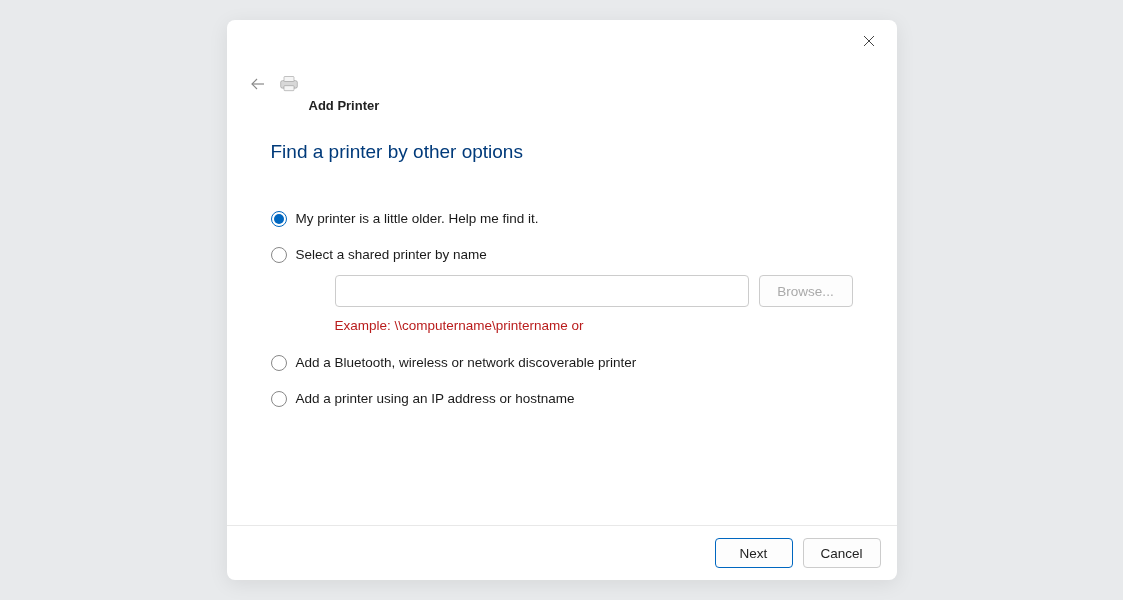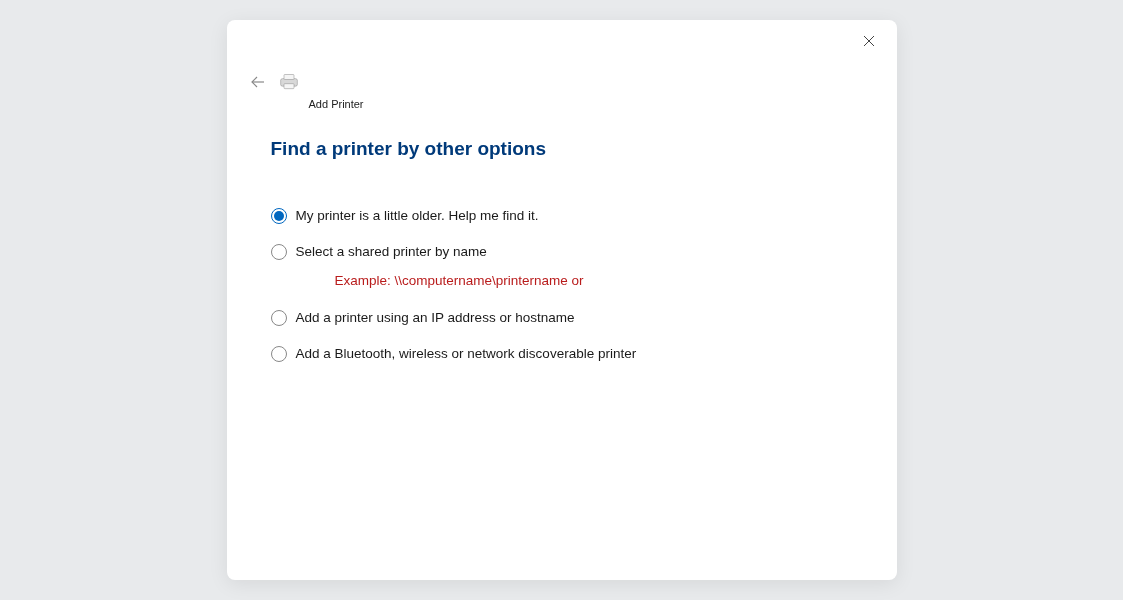"Add Printer" .dialog-title { font-size: 11px -> 13px; font-weight: 400 -> 700 }
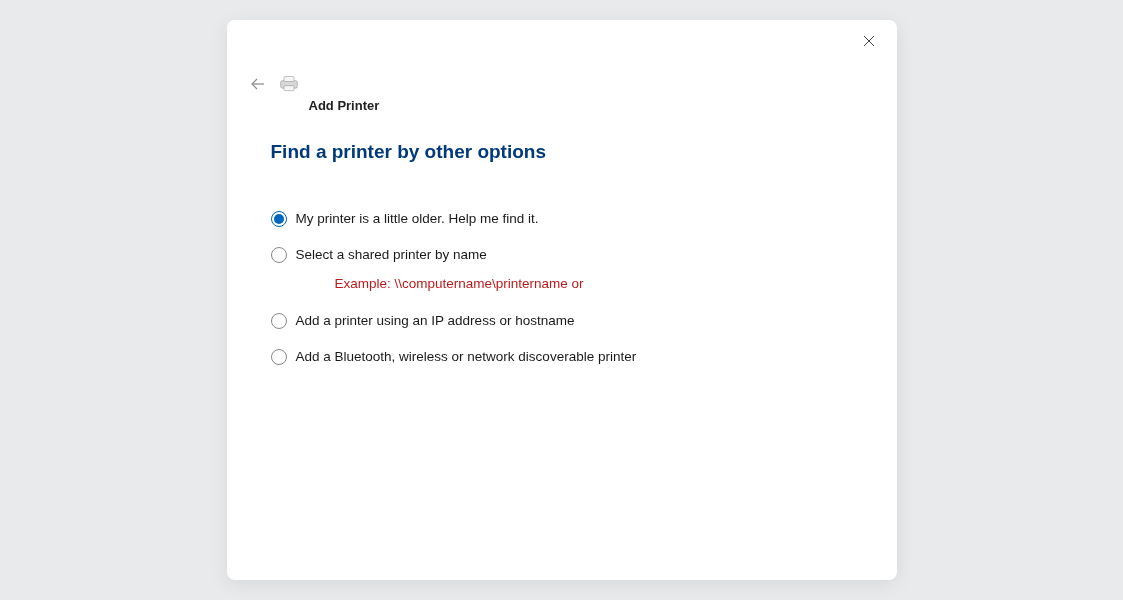"Find a printer by other" .page-heading { font-weight: 700 -> 400 }
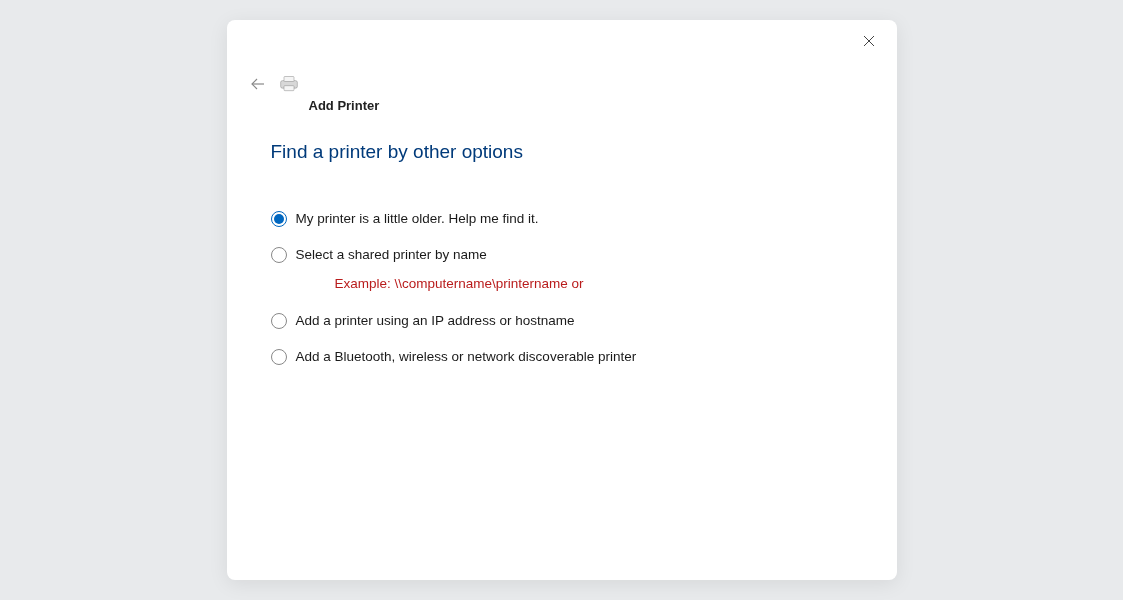"Browse..." div.input-browse-row { html: none -> <div> <input> <button>Browse...</button> </div> }
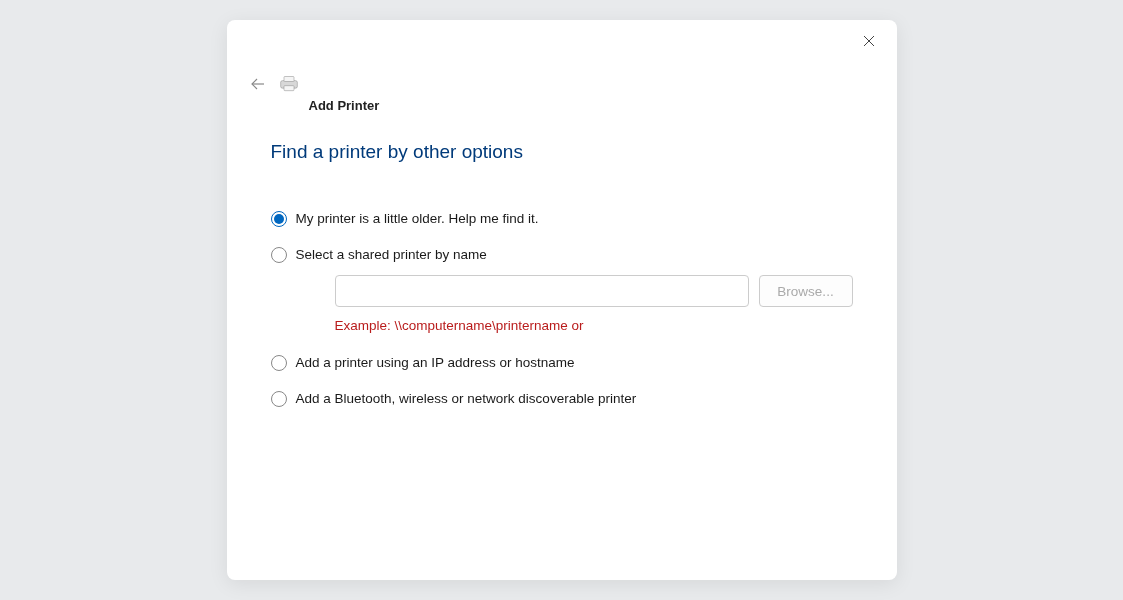"Add a printer using an" div.option-row { order: before "Add a Bluetooth, wireless or" -> after "Add a Bluetooth, wireless or" }
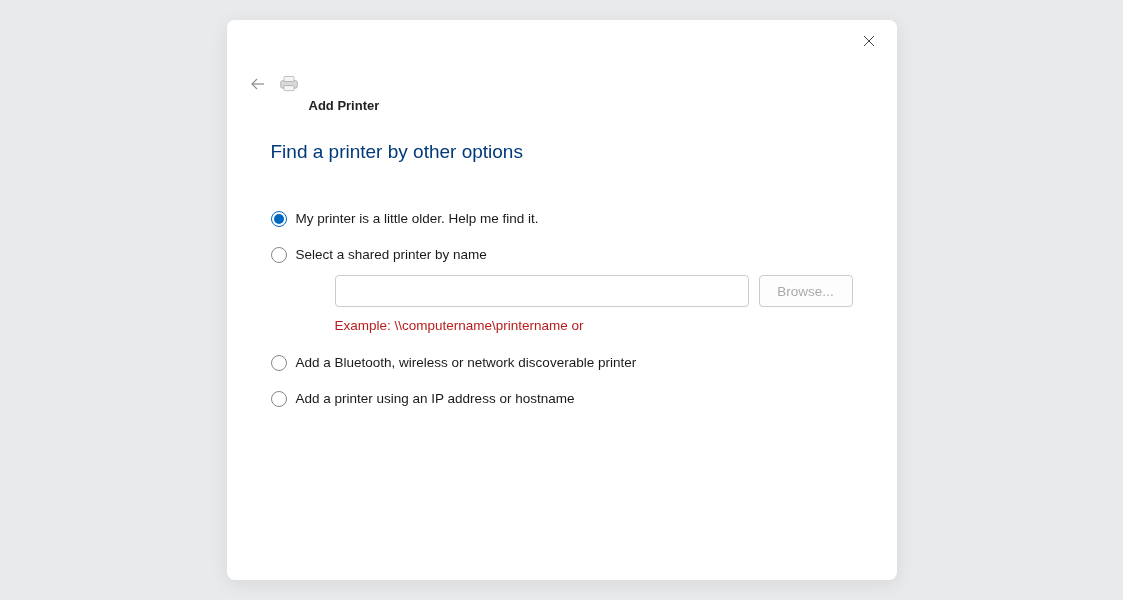"Next" div.footer { html: none -> <div> <button>Next</button> <button>Cancel</button> </div> }
